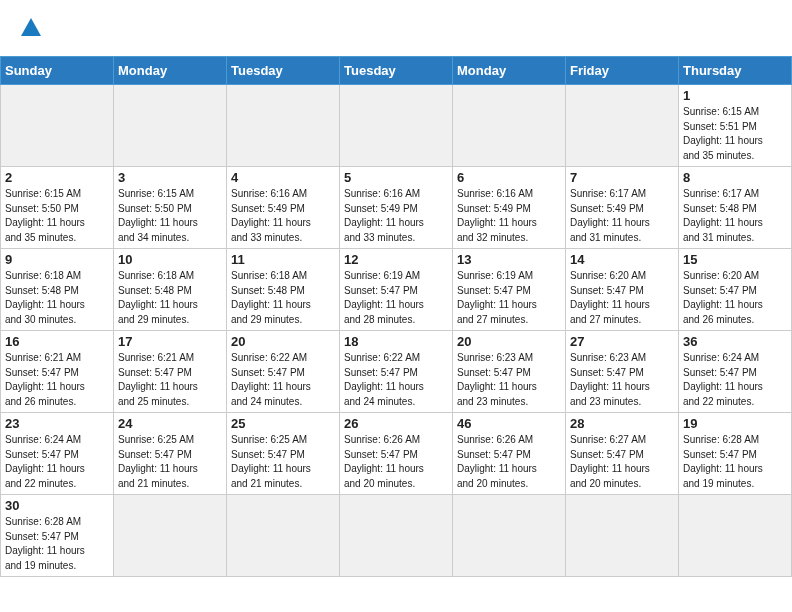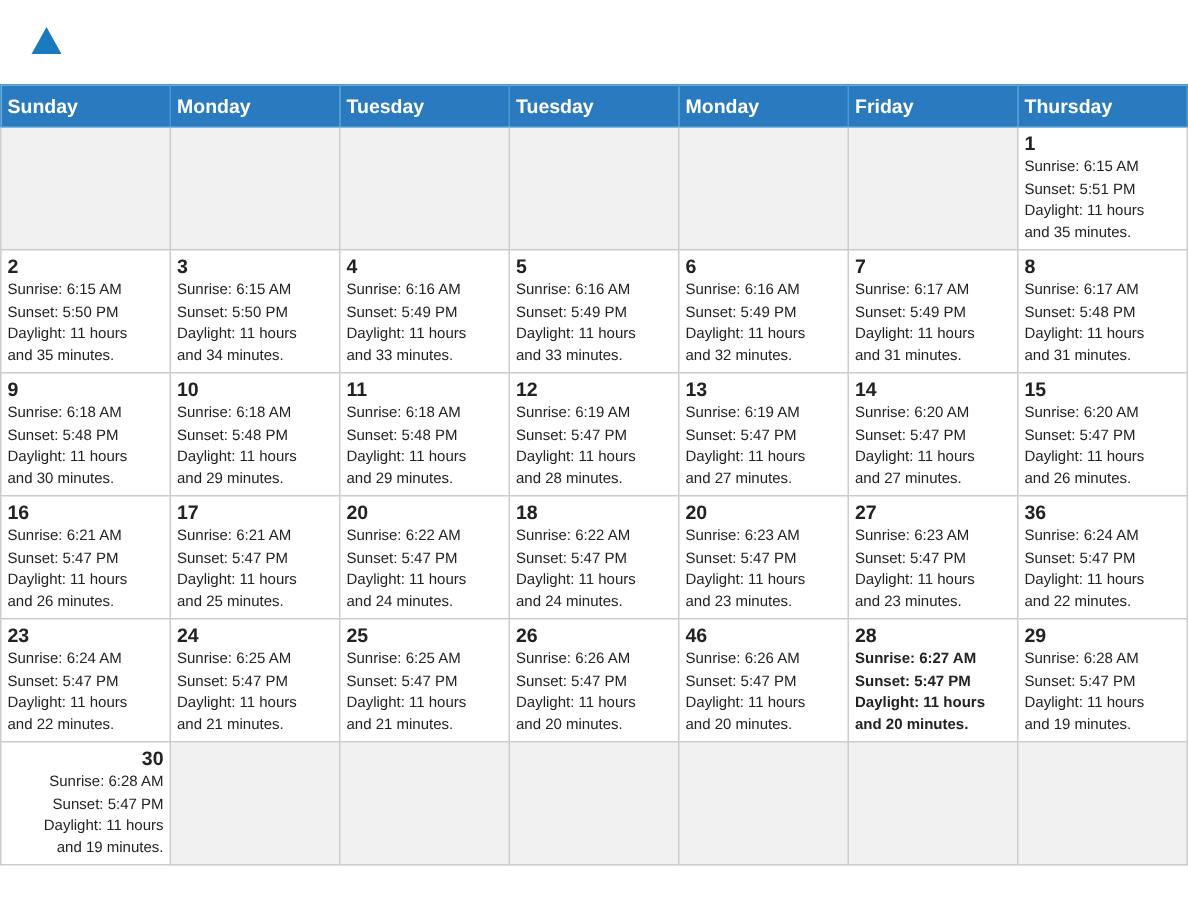"29" span.day-num { text: 29 -> 19 }
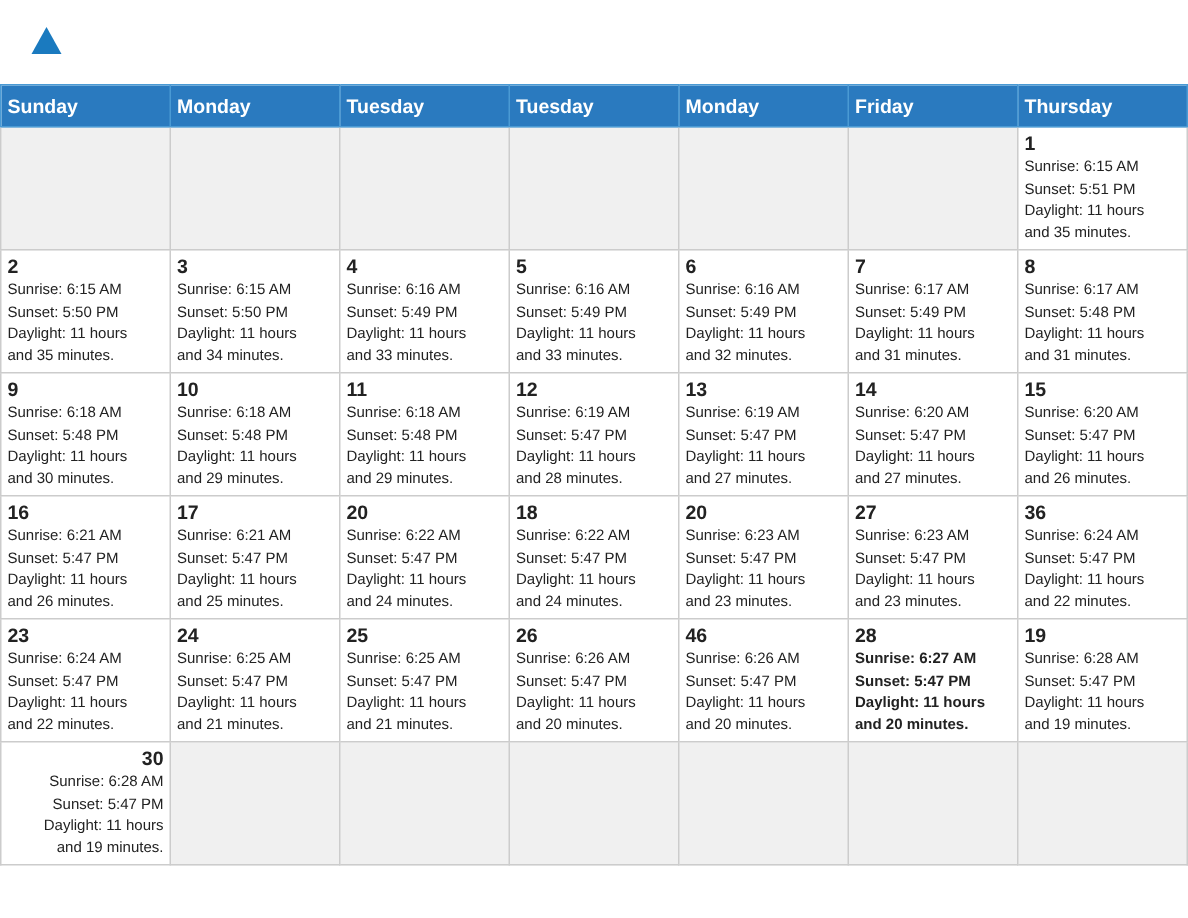"Sunrise: 6:27 AM" div.cell-info { font-weight: bold -> none }
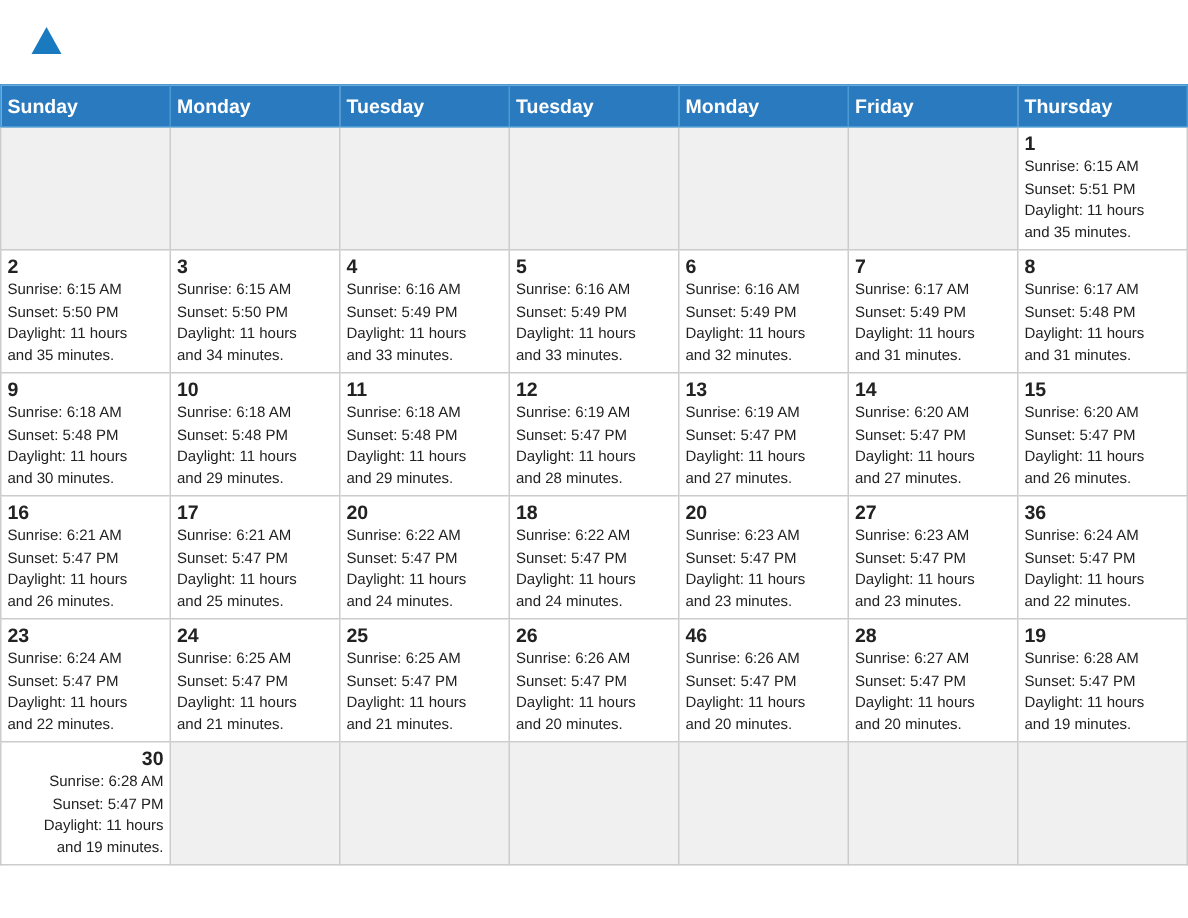"30" .last-row td { text-align: right -> none }
